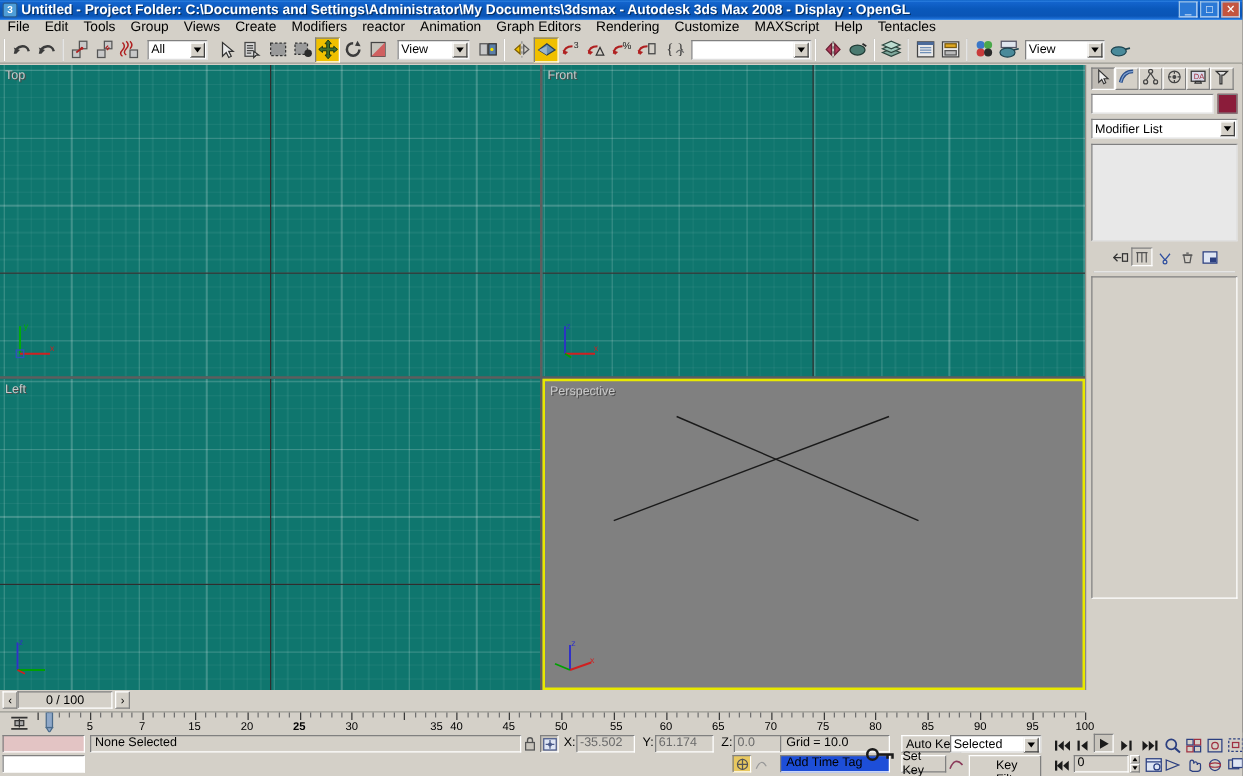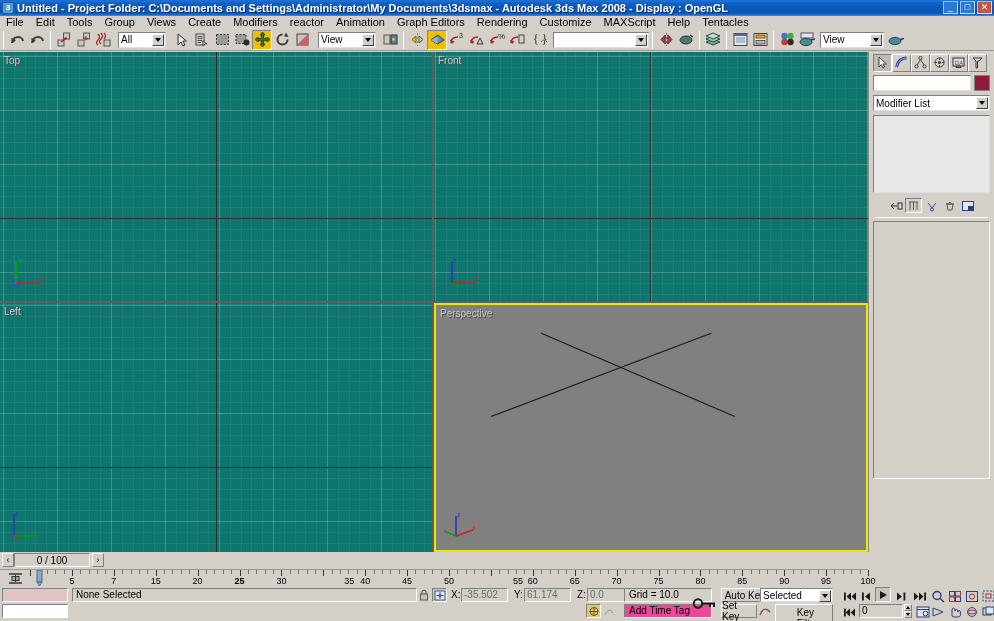"55" div.tlab { left: 488px -> 463px }
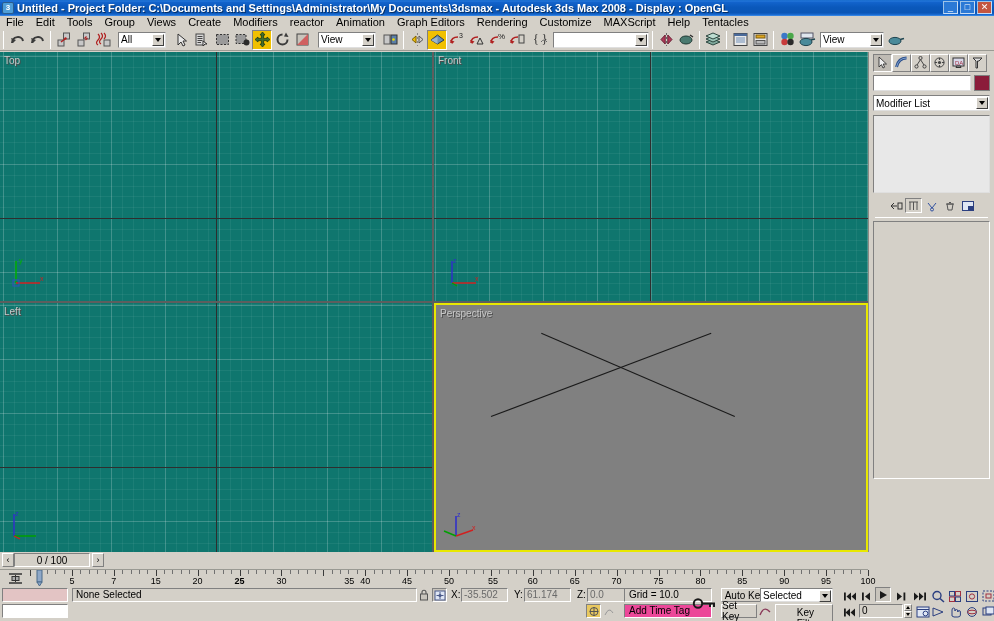"Add Time Tag" .ttagbox { background: #ec4899 -> #1d4ed8 }
